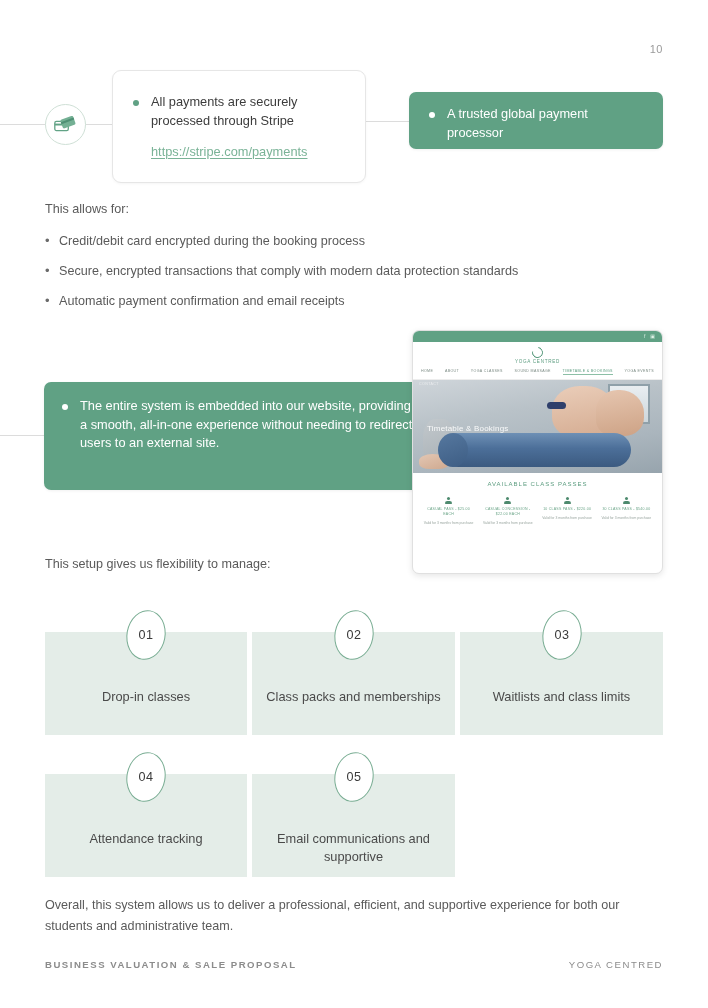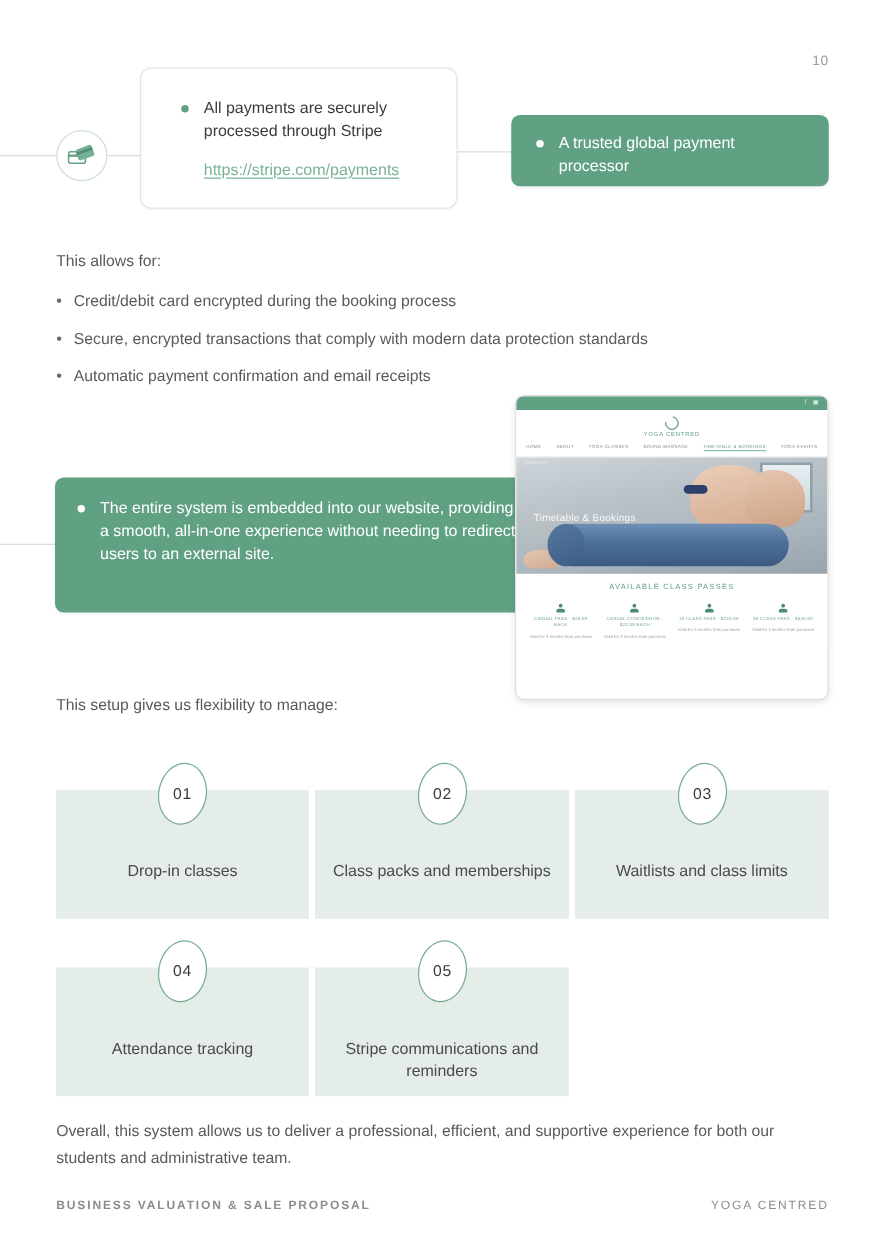"All payments are securely processed" .card-white { padding: 22px 20px 0 32px -> 22px 20px 0 20px; top: 54px -> 70px }
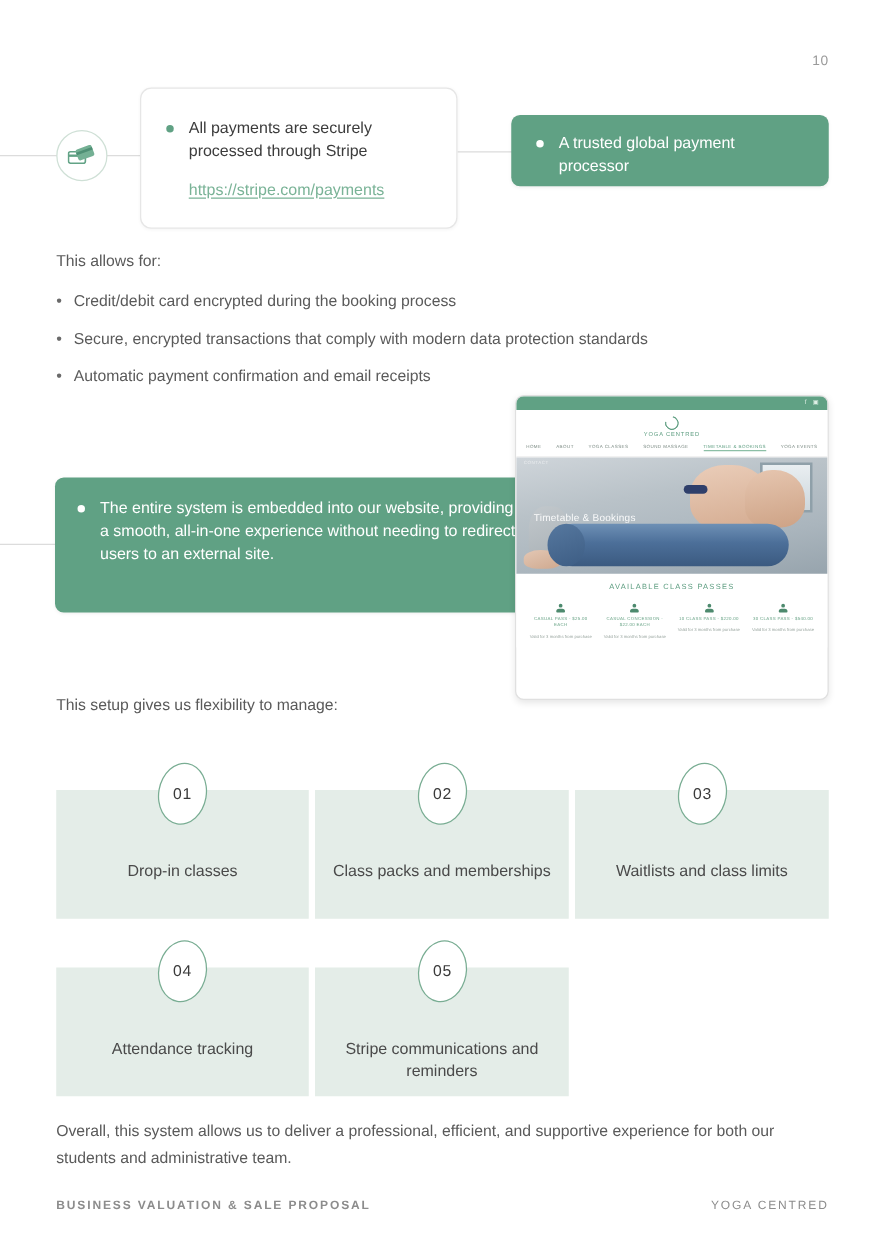"Timetable & Bookings" .mockup { top: 316px -> 330px }
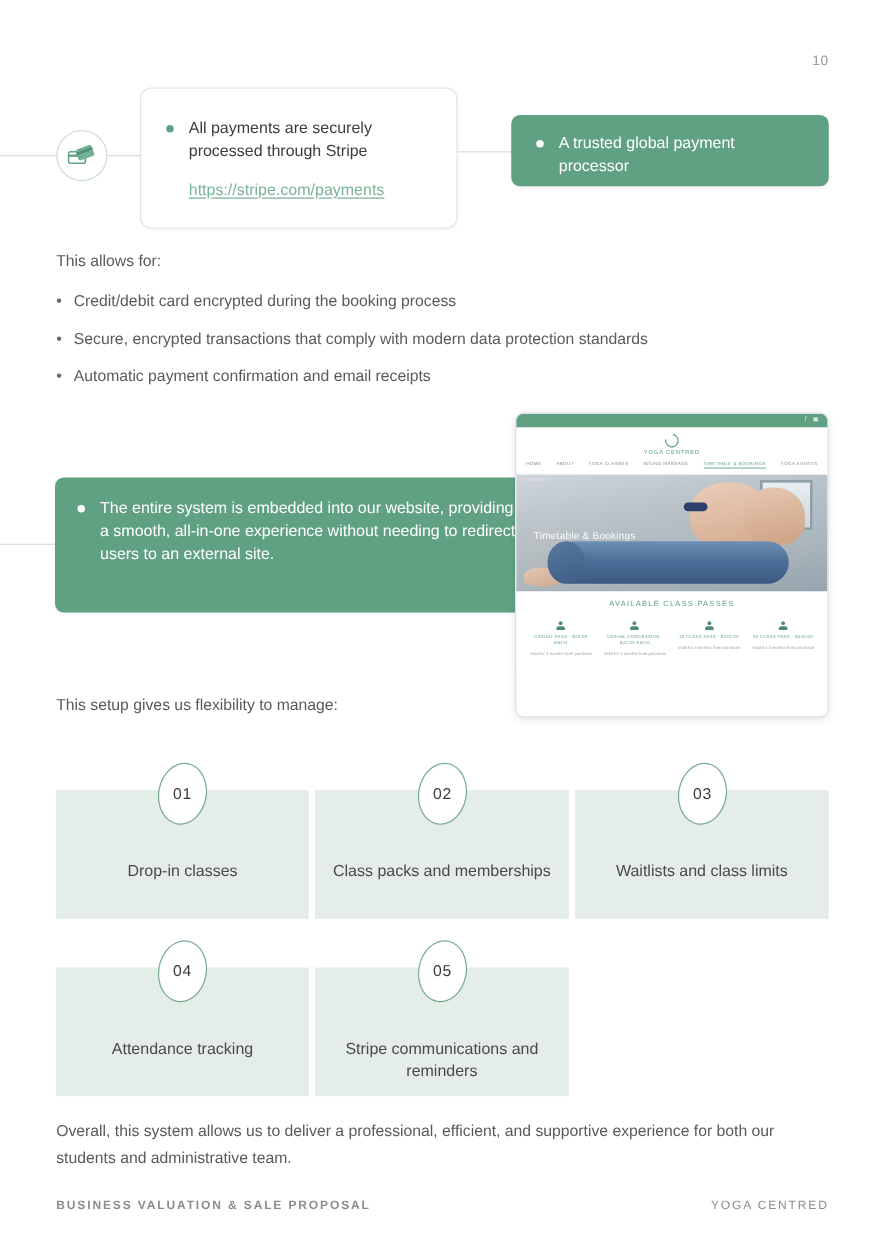"Stripe communications and reminders" div.label { text: Stripe communications and reminders -> Email communications and supportive }
